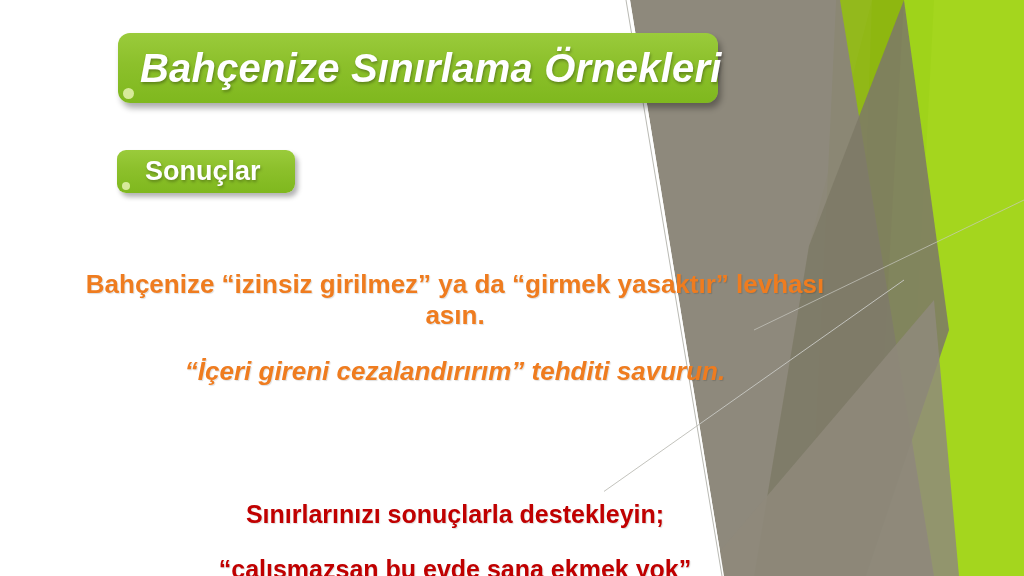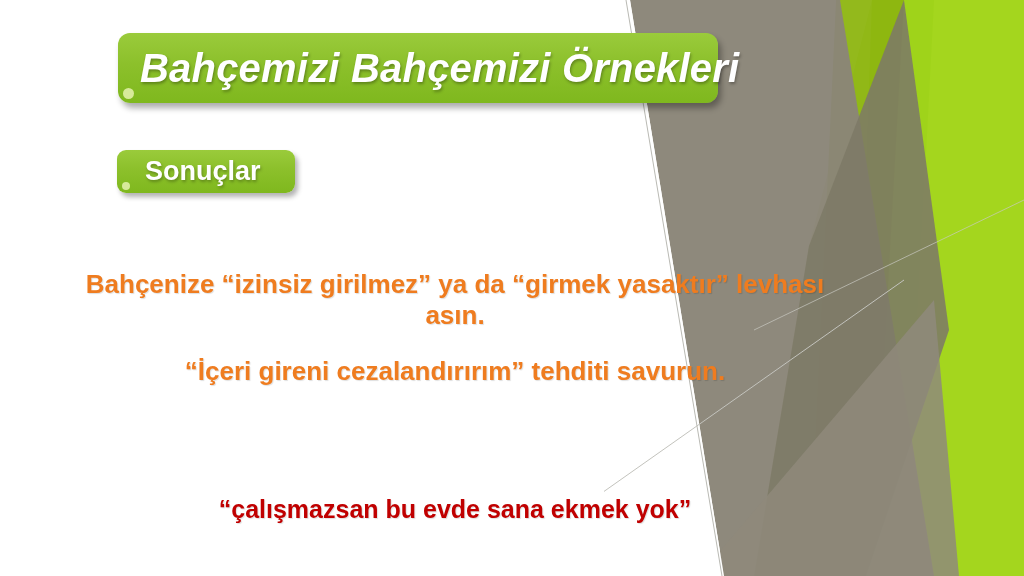"Bahçemizi Bahçemizi Örnekleri" span.title-text { text: Bahçemizi Bahçemizi -> Bahçenize Sınırlama }
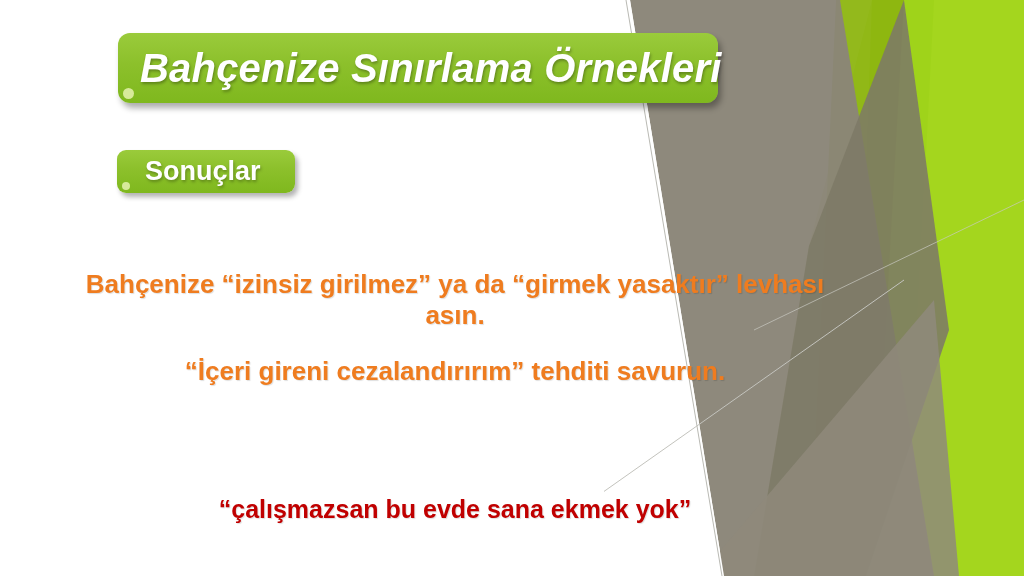"“İçeri gireni cezalandırırım” tehditi" .para-orange.second { font-style: none -> italic }
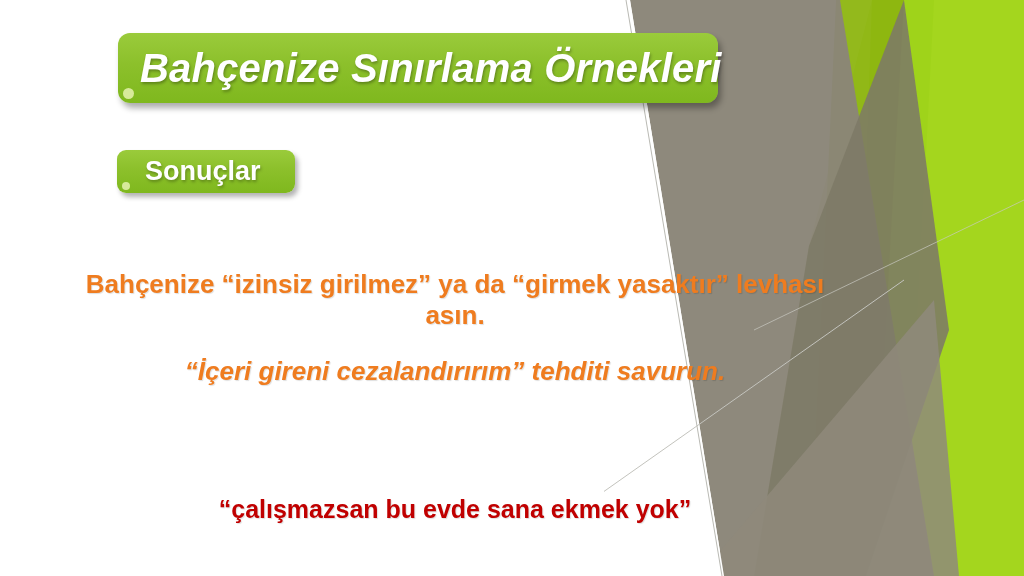"Sınırlarınızı sonuçlarla destekleyin;" p.para { html: none -> <p>Sınırlarınızı sonuçlarla destekleyin;</p> }
